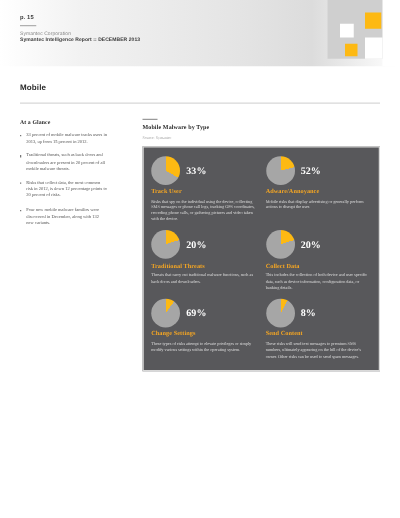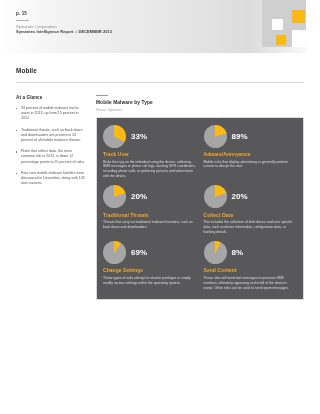"33%" .body-grid { font-family: none -> Liberation Serif, serif; gap: 10px -> 28px }
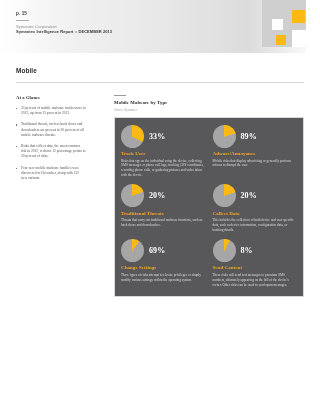"89%" div.pct { text: 89% -> 52% }
